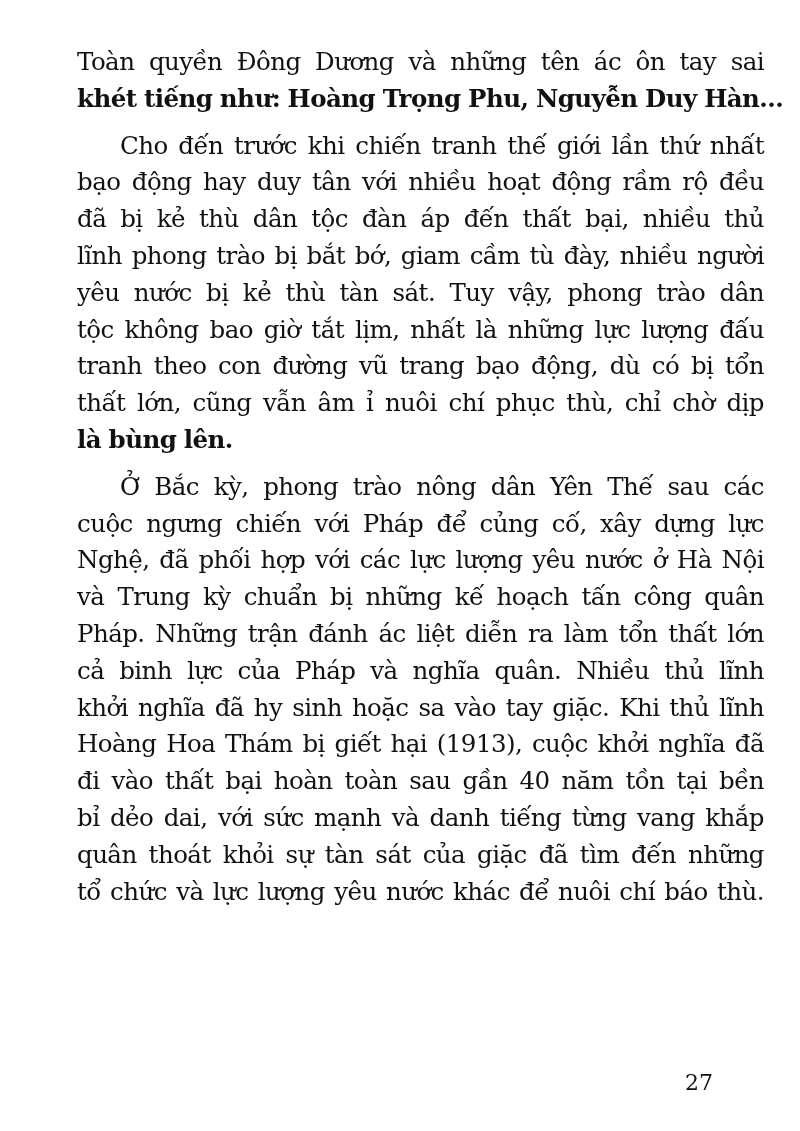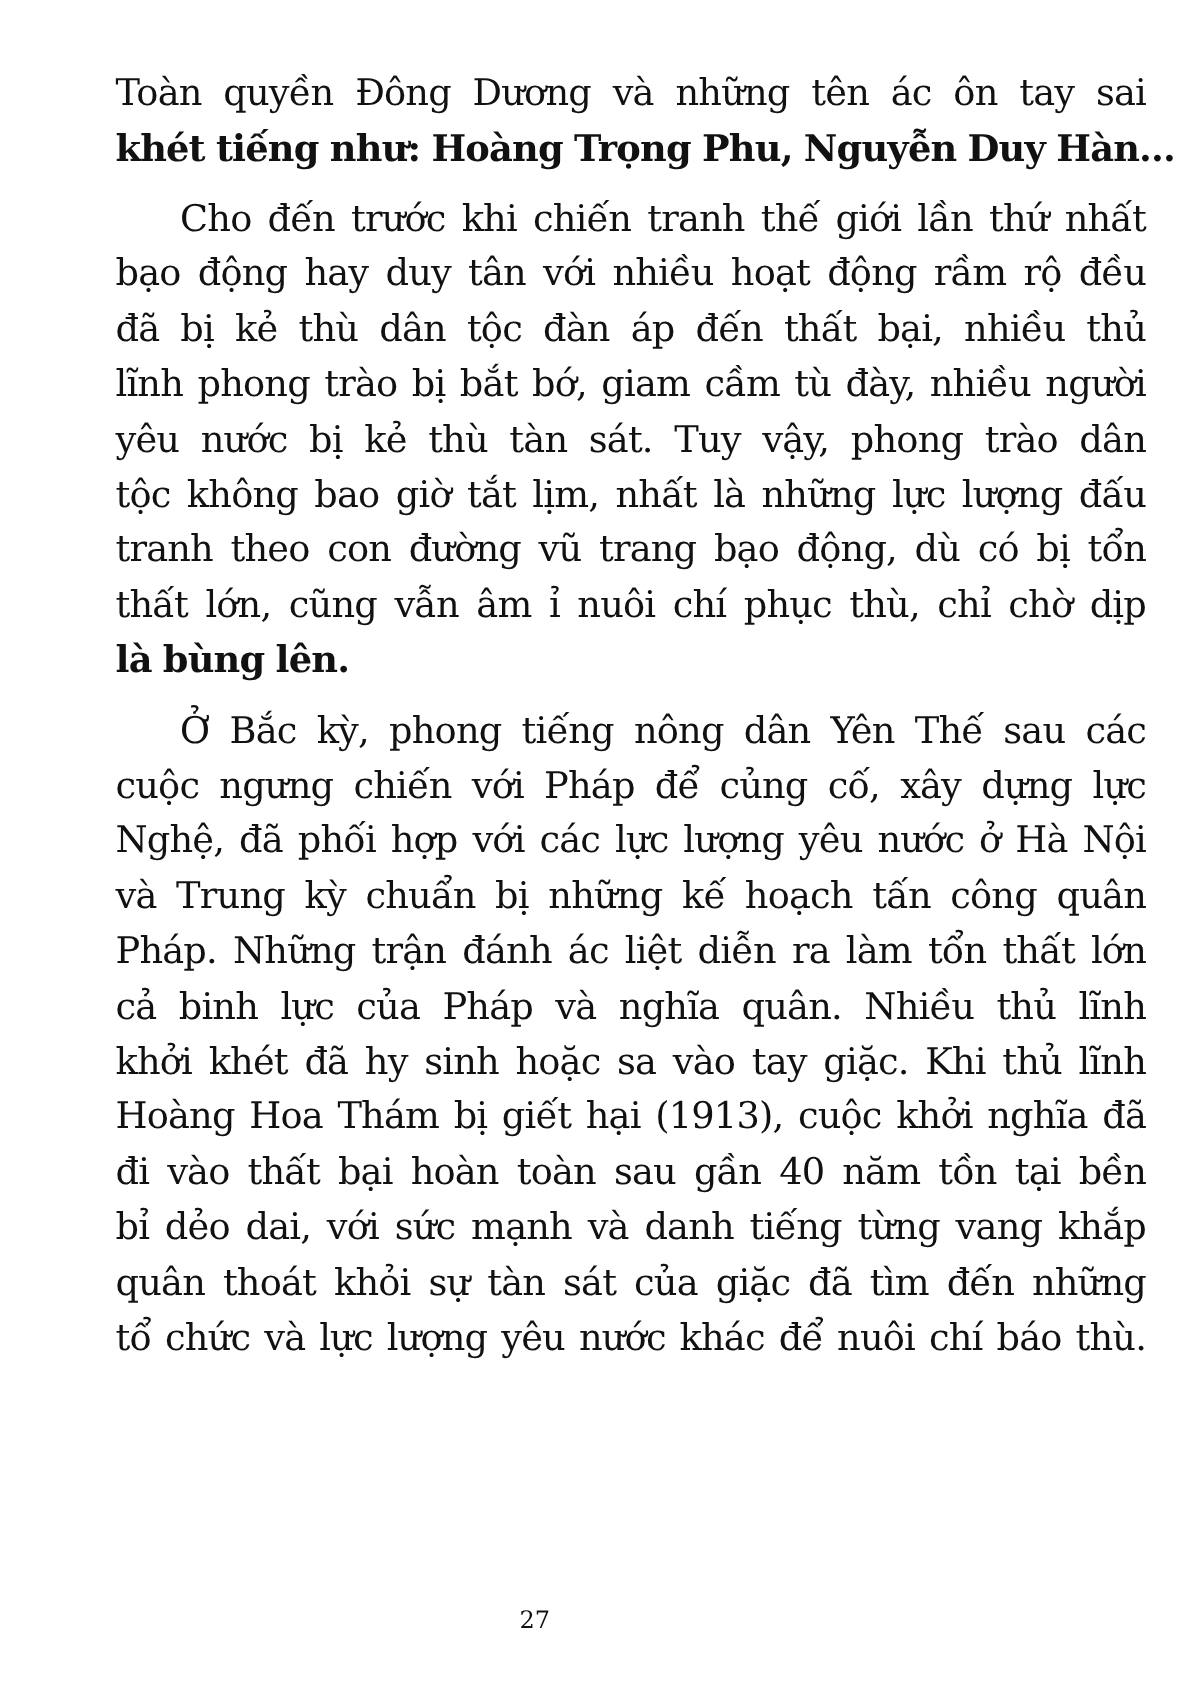"Ở Bắc kỳ, phong tiếng" span.line { text: tiếng -> trào }
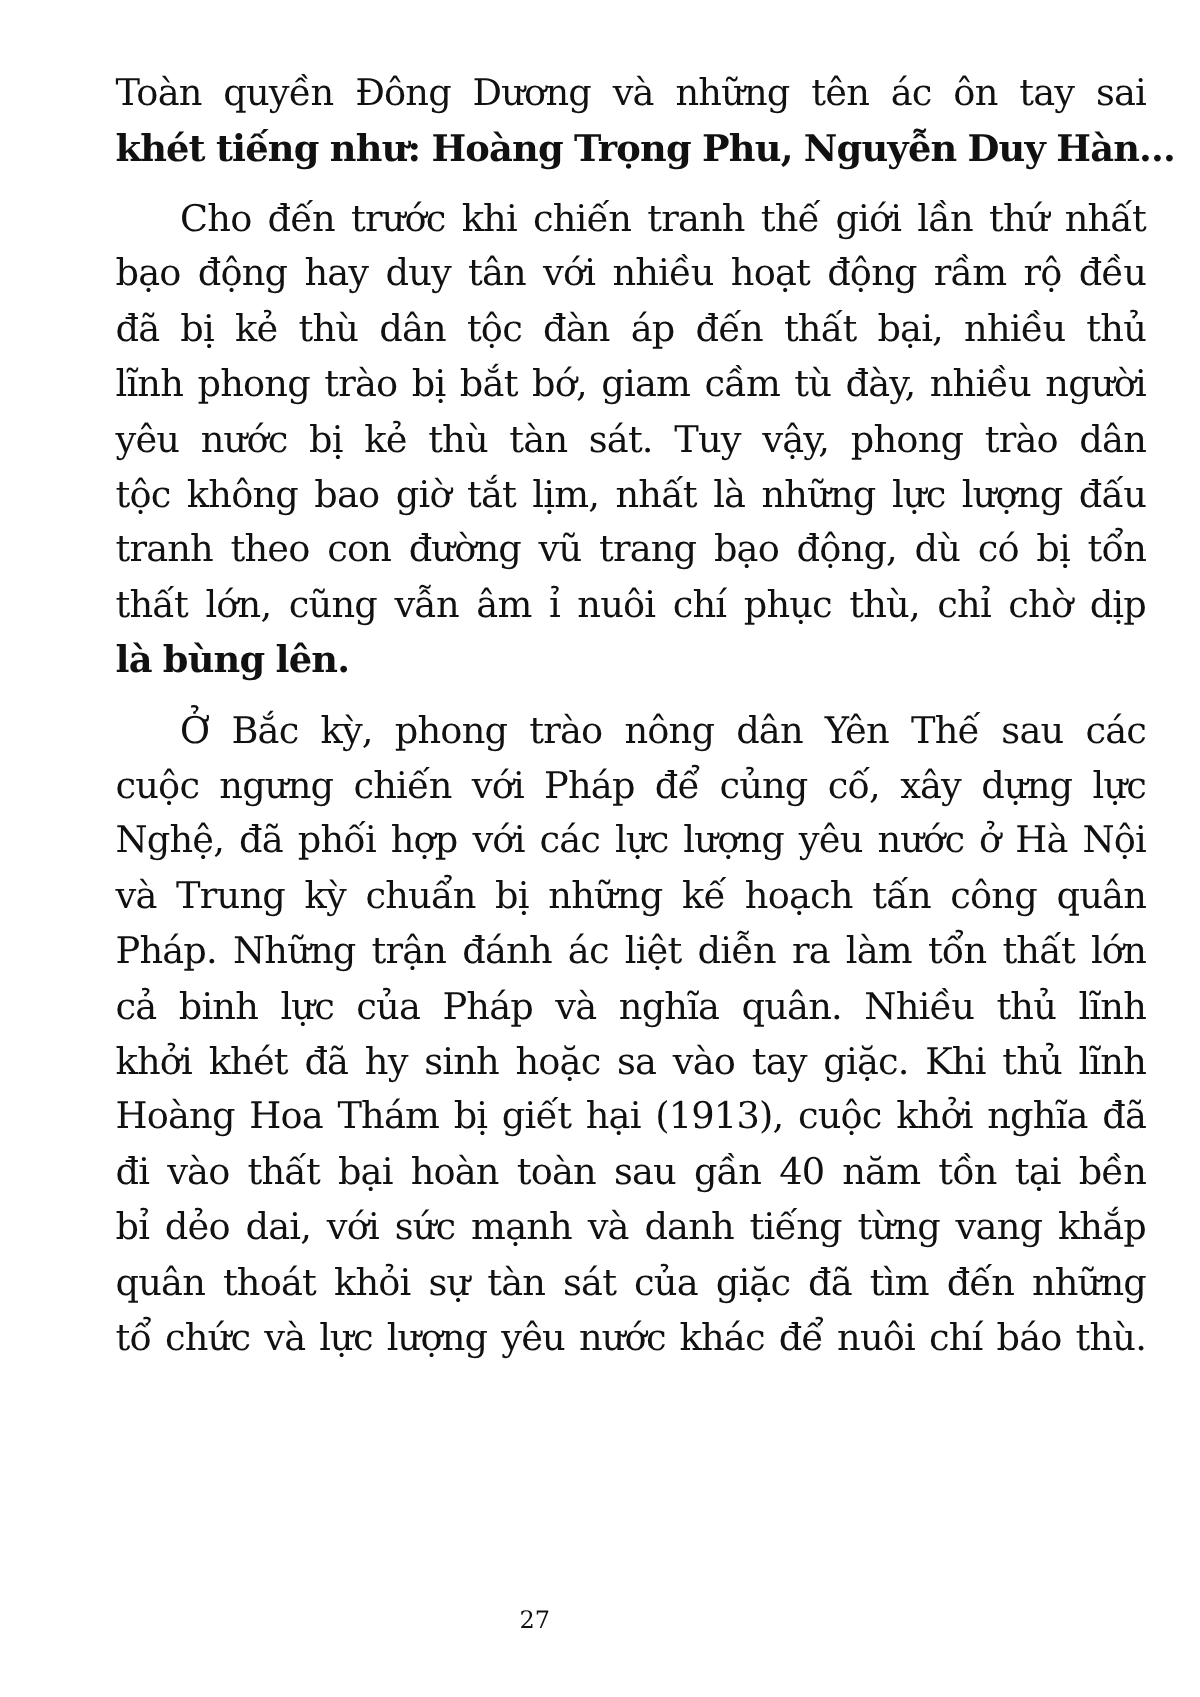"khởi khét đã hy sinh" span.line { text: khét -> nghĩa }
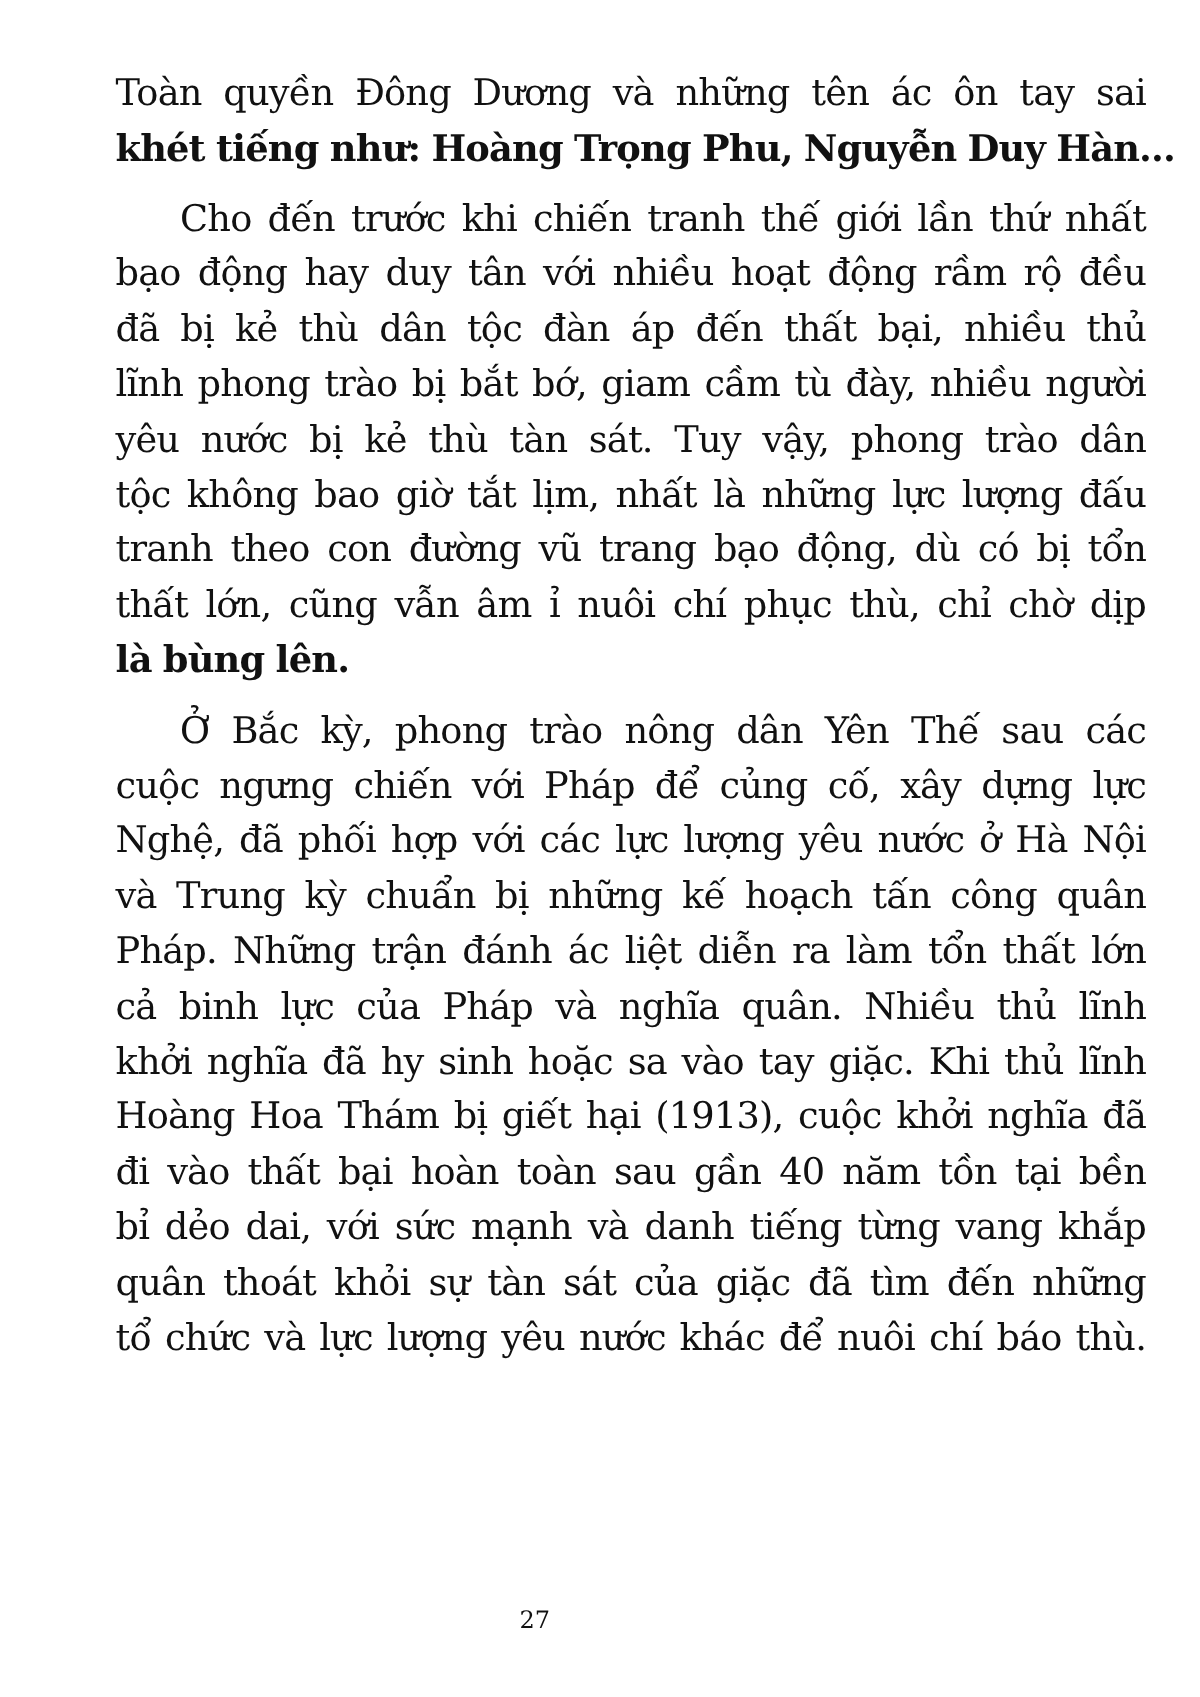"27" .page-number { font-size: 16px -> 22px; text-align: center -> right }
